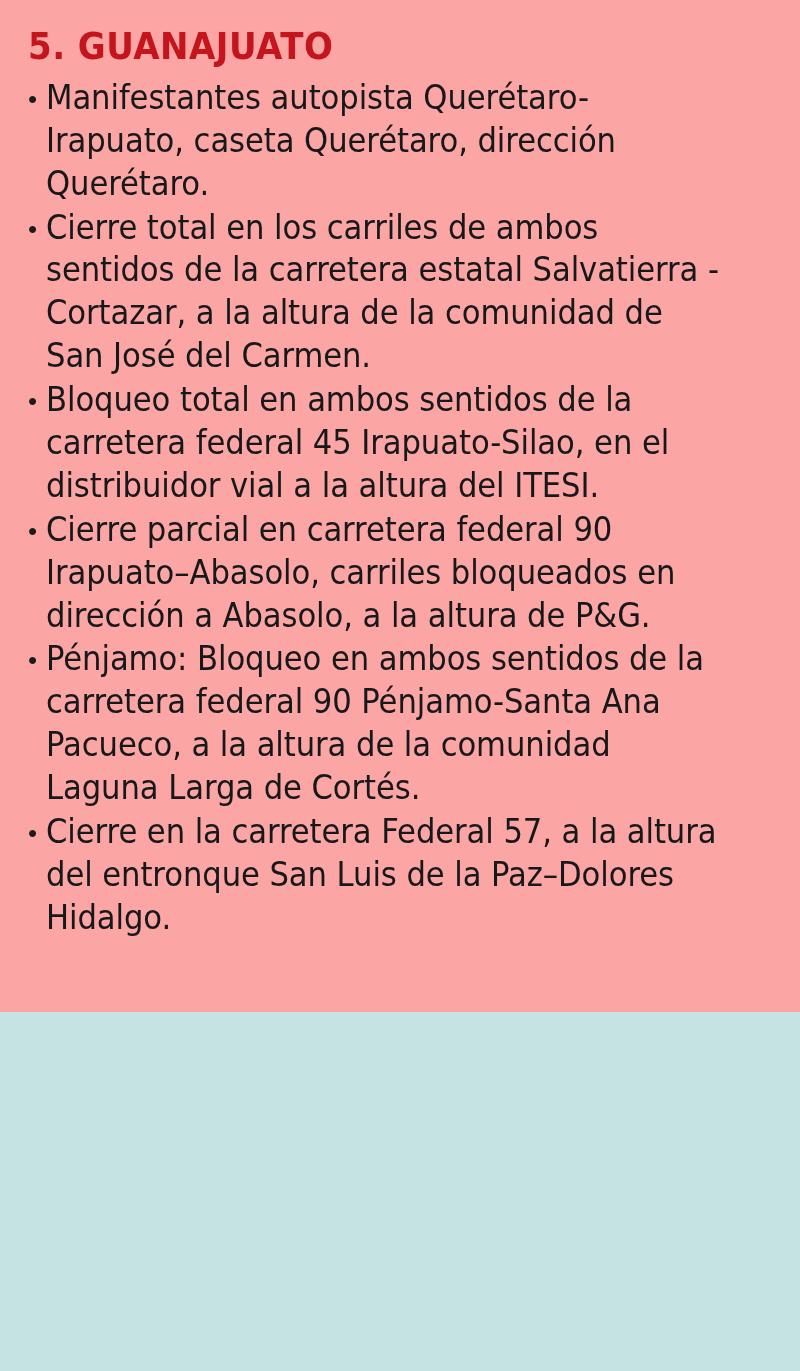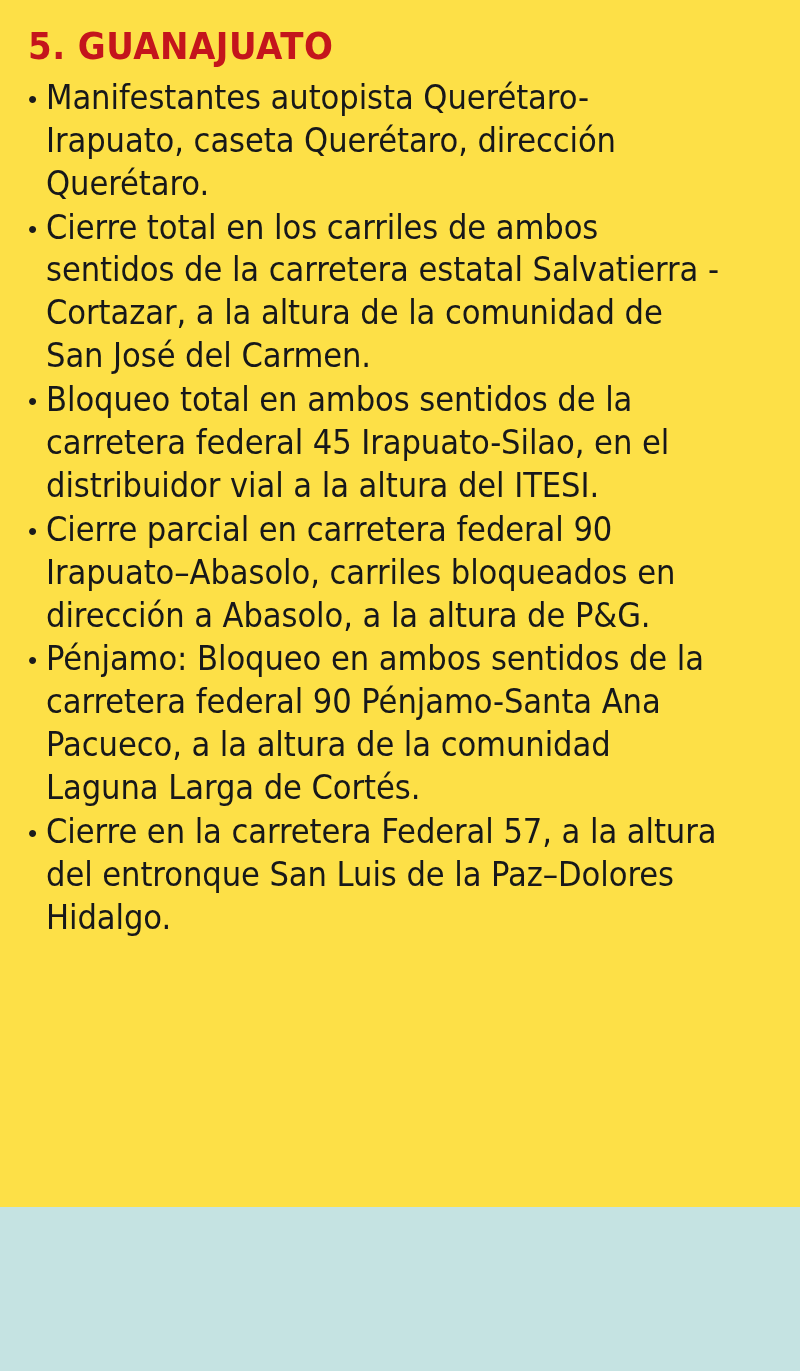"5. GUANAJUATO" .card { background: #fde047 -> #fca5a5; height: 1207px -> 1012px }
